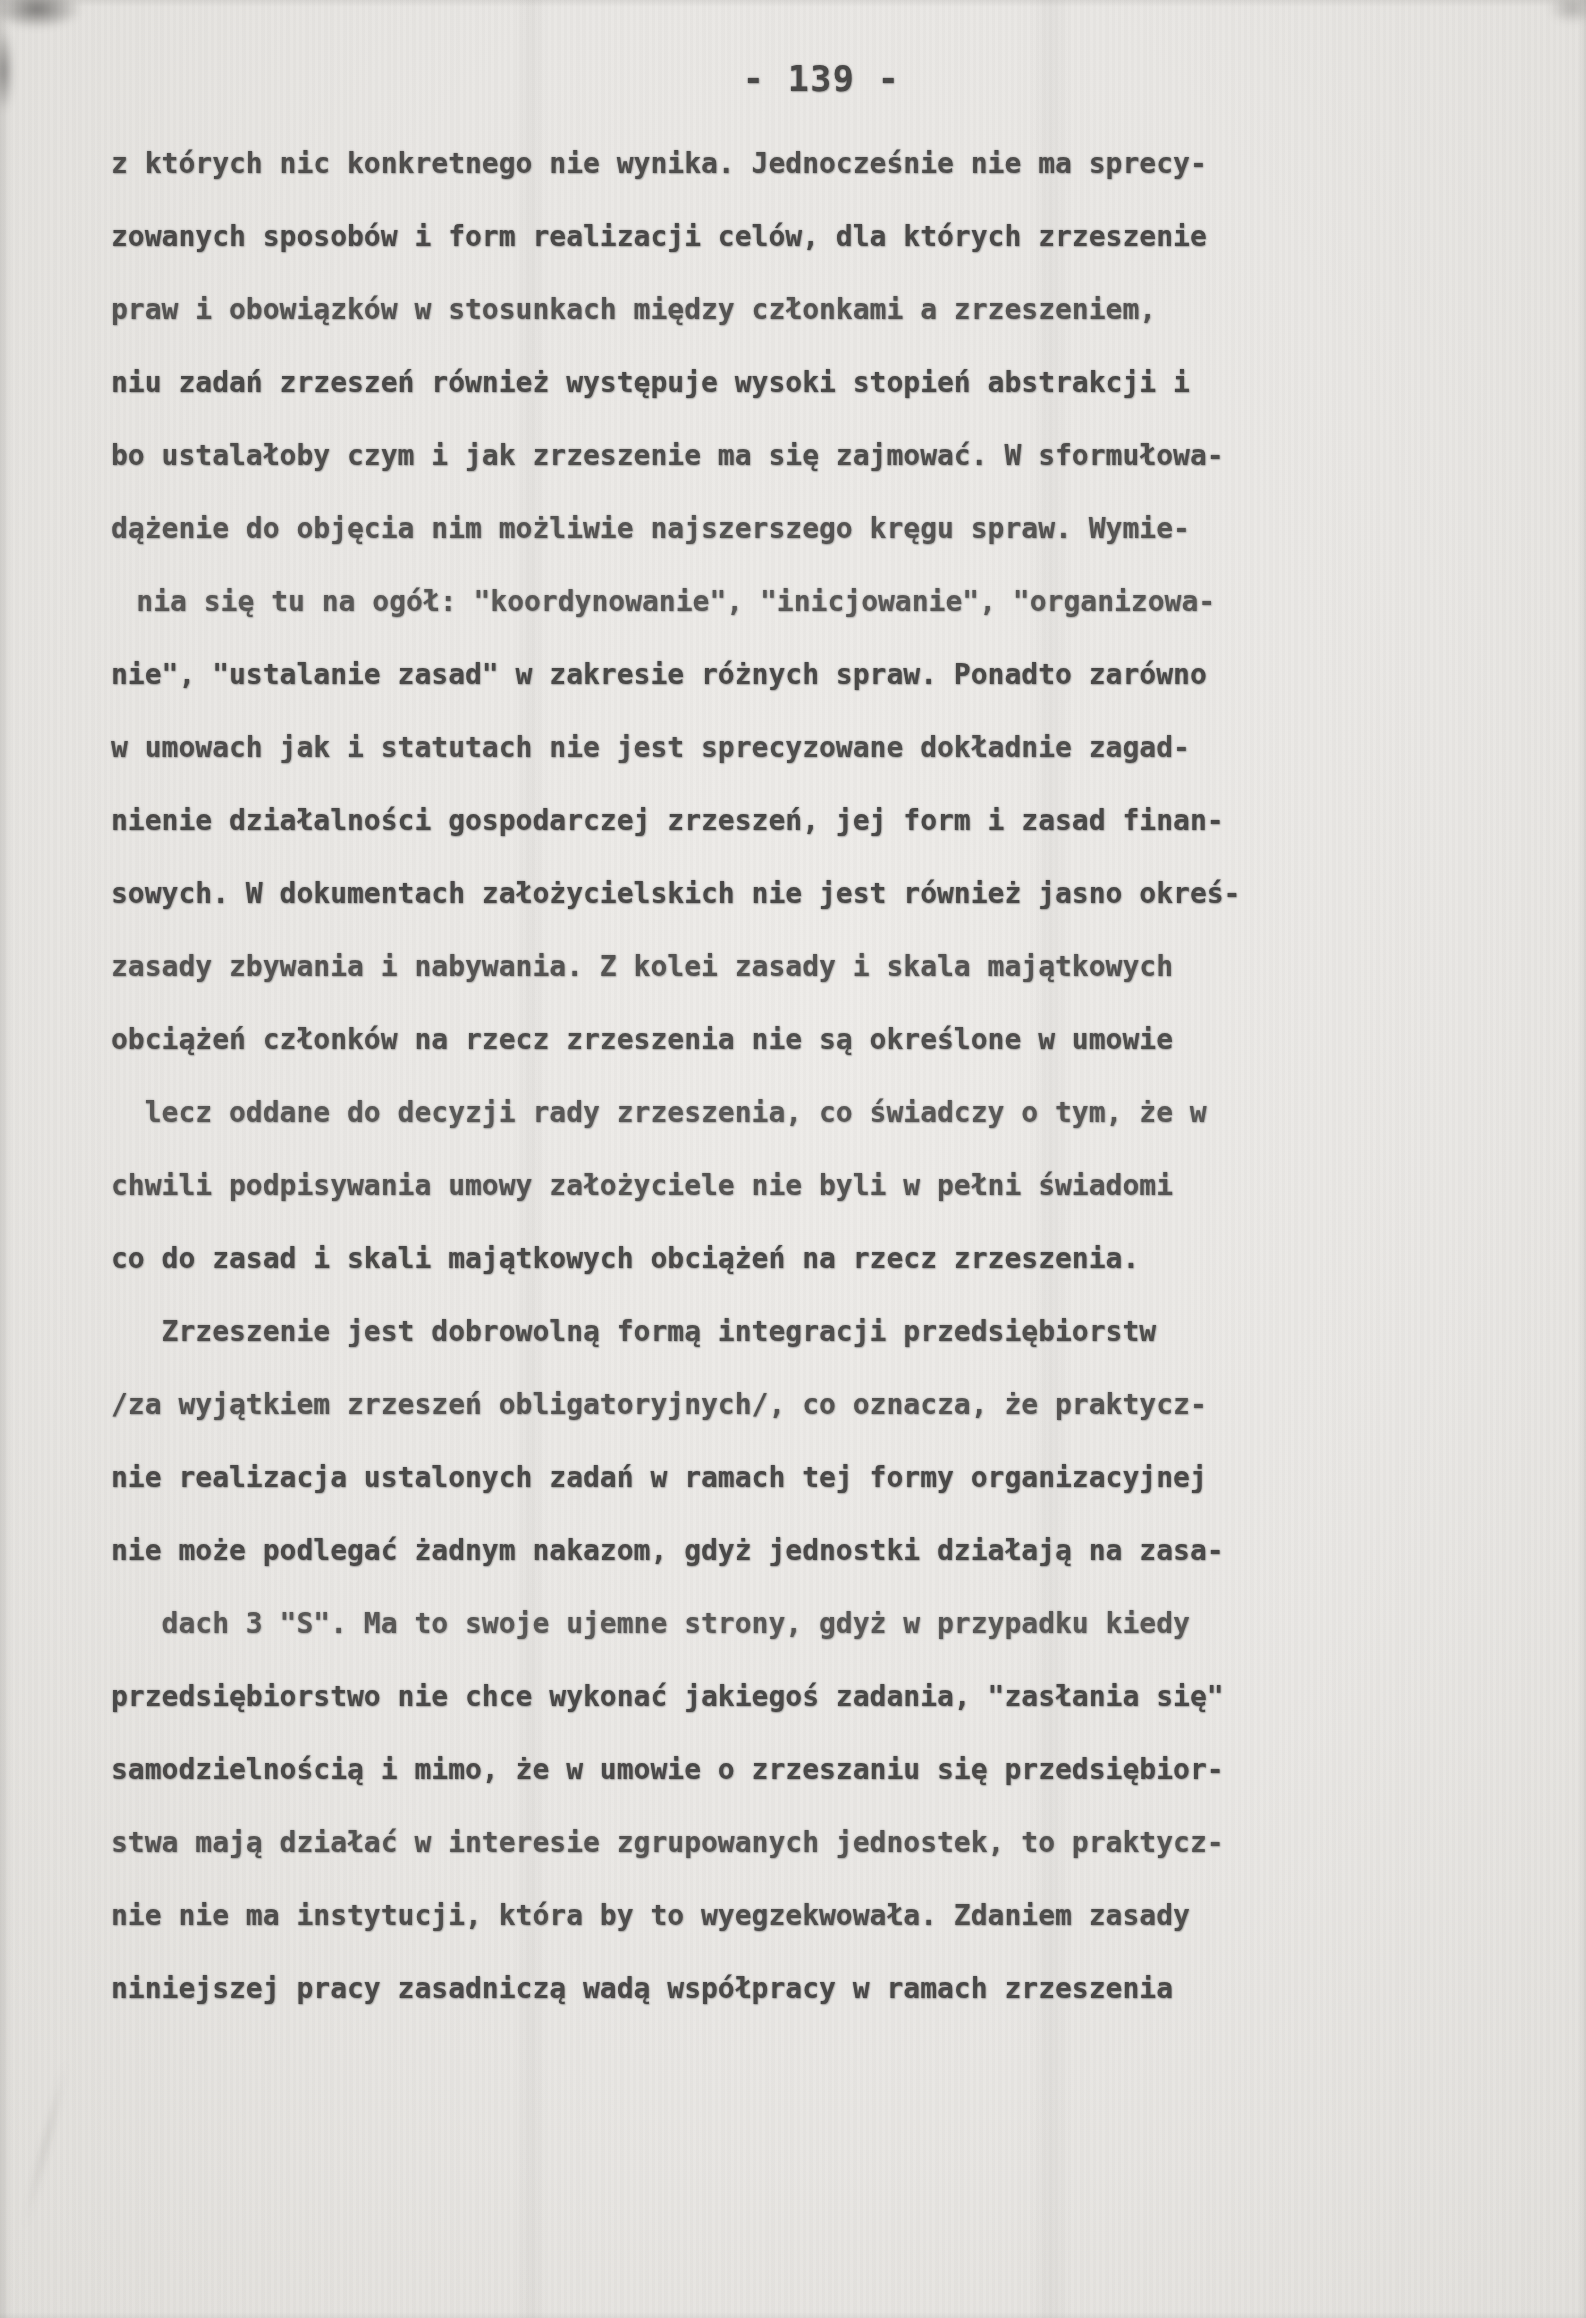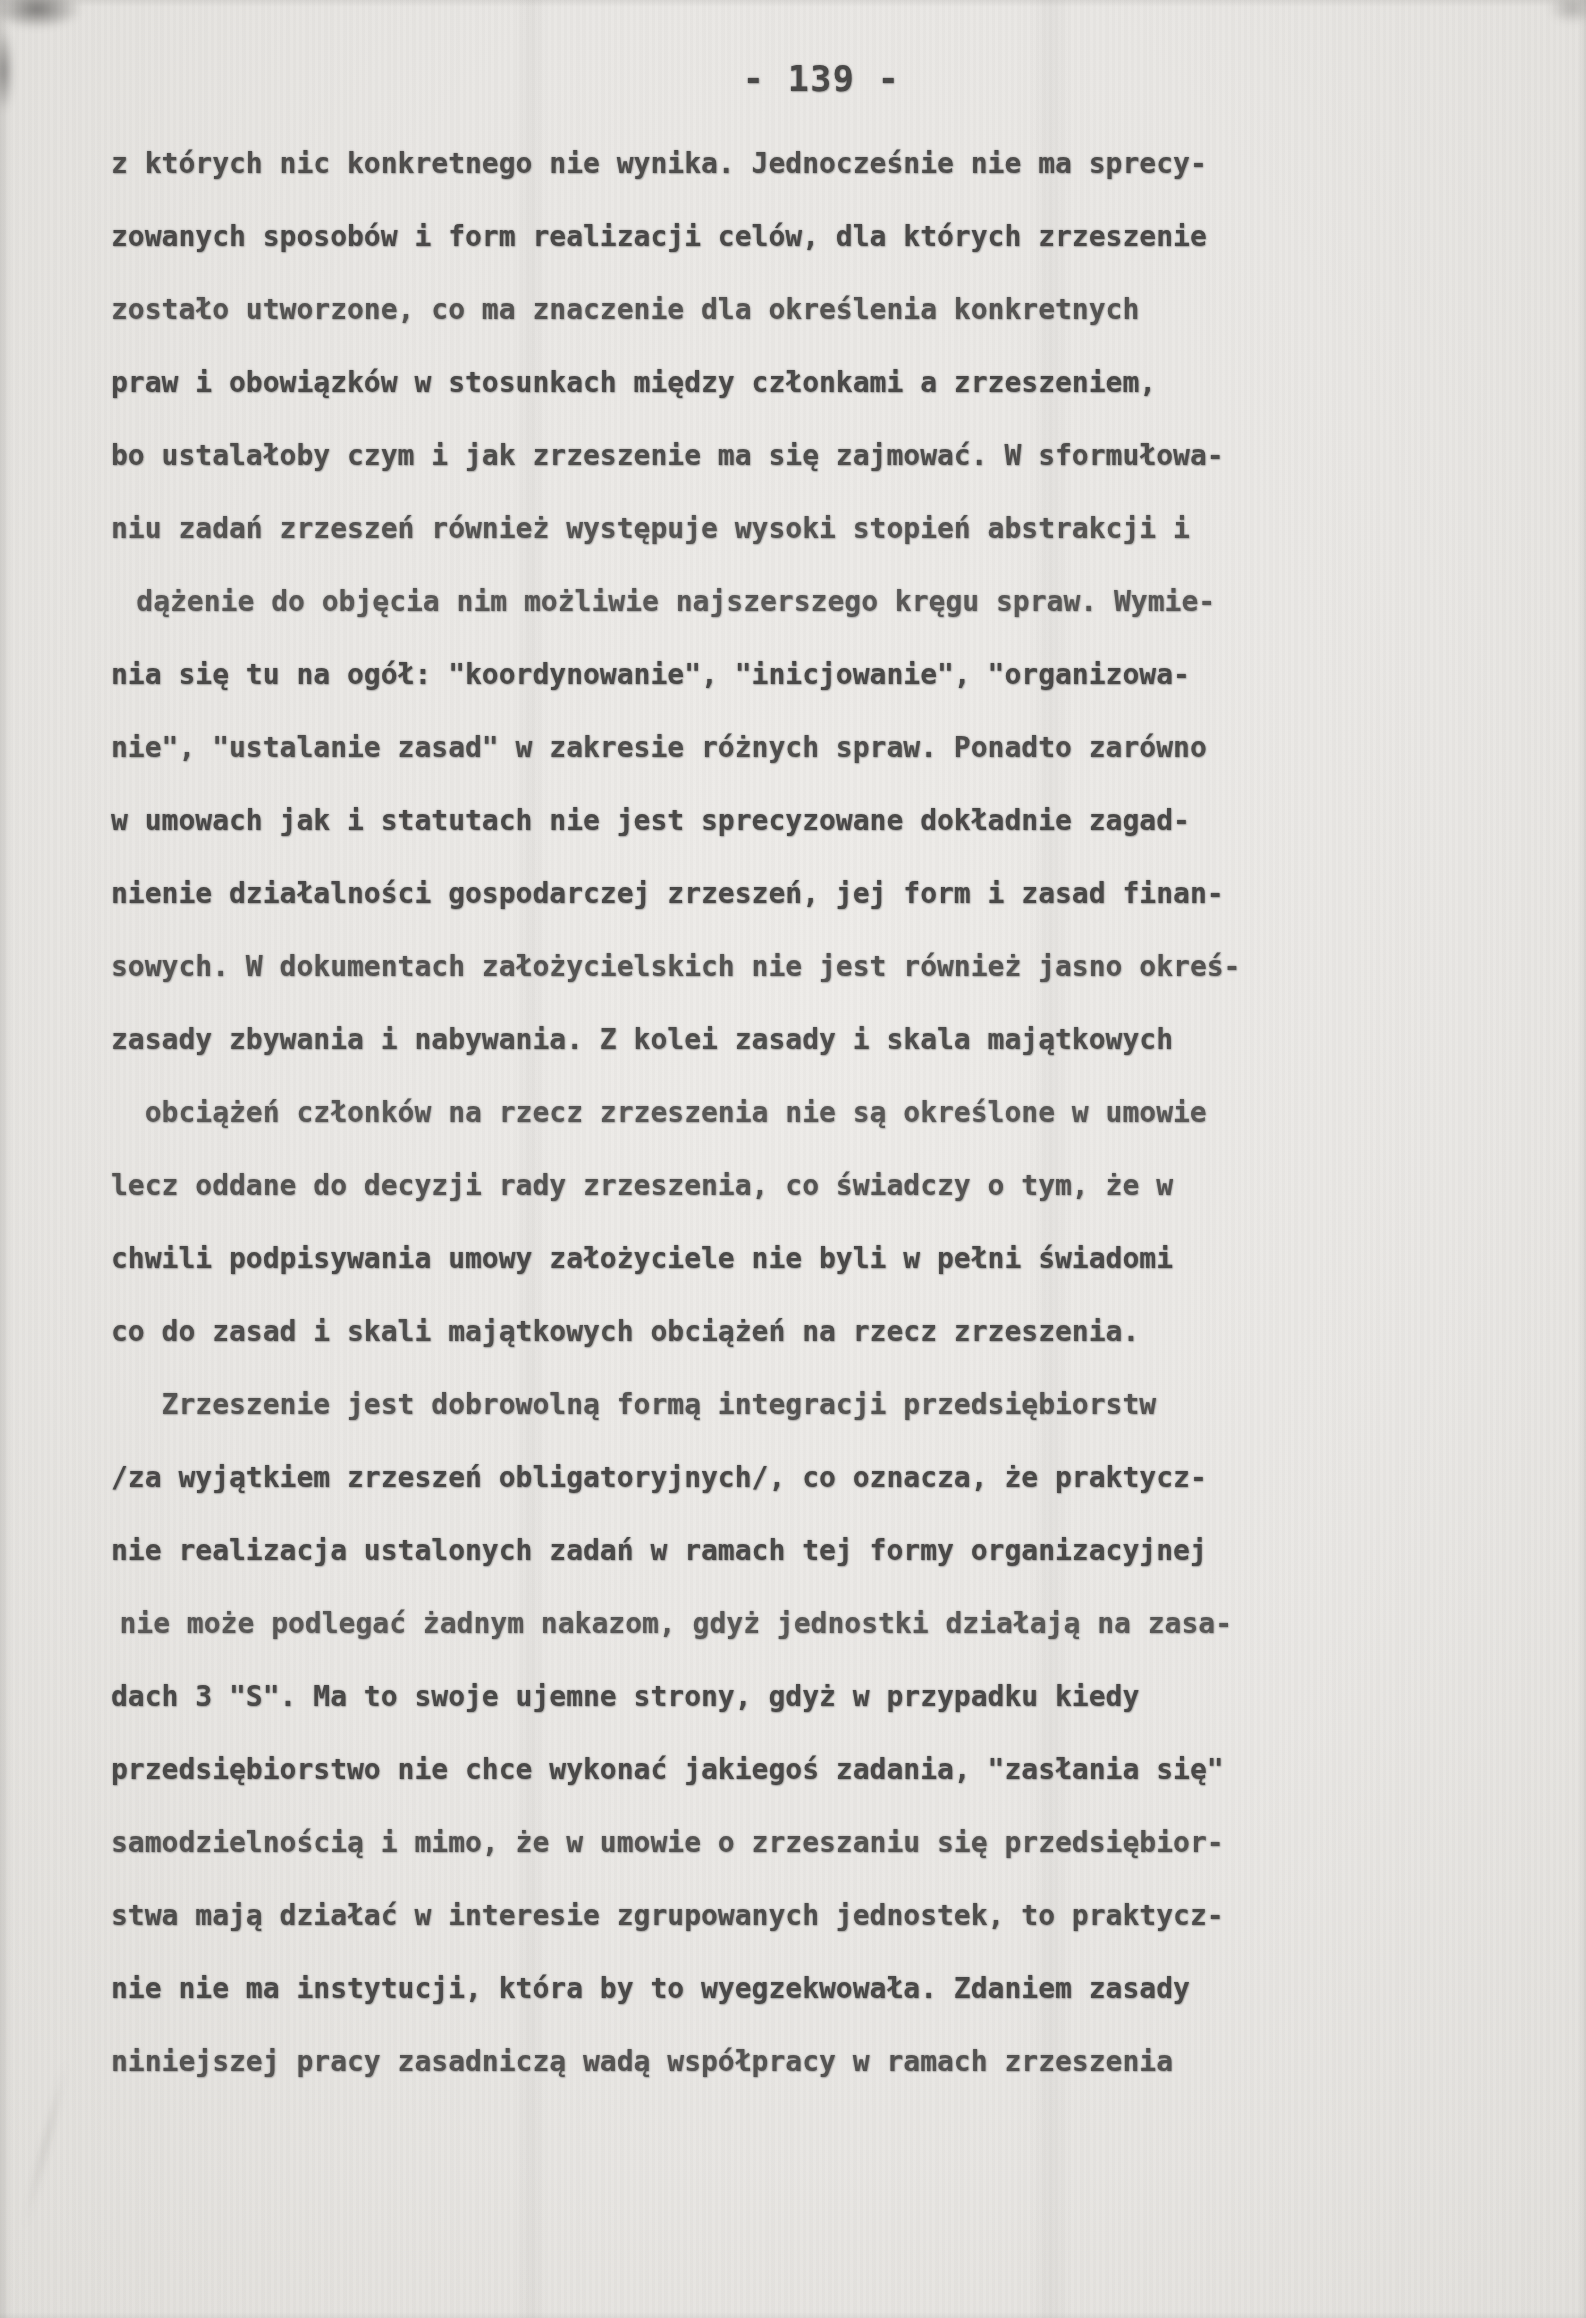"zostało utworzone, co ma znaczenie" div.line { html: <div>zostało utworzone, co ma znaczenie dla określenia konkretnych</div> -> none }
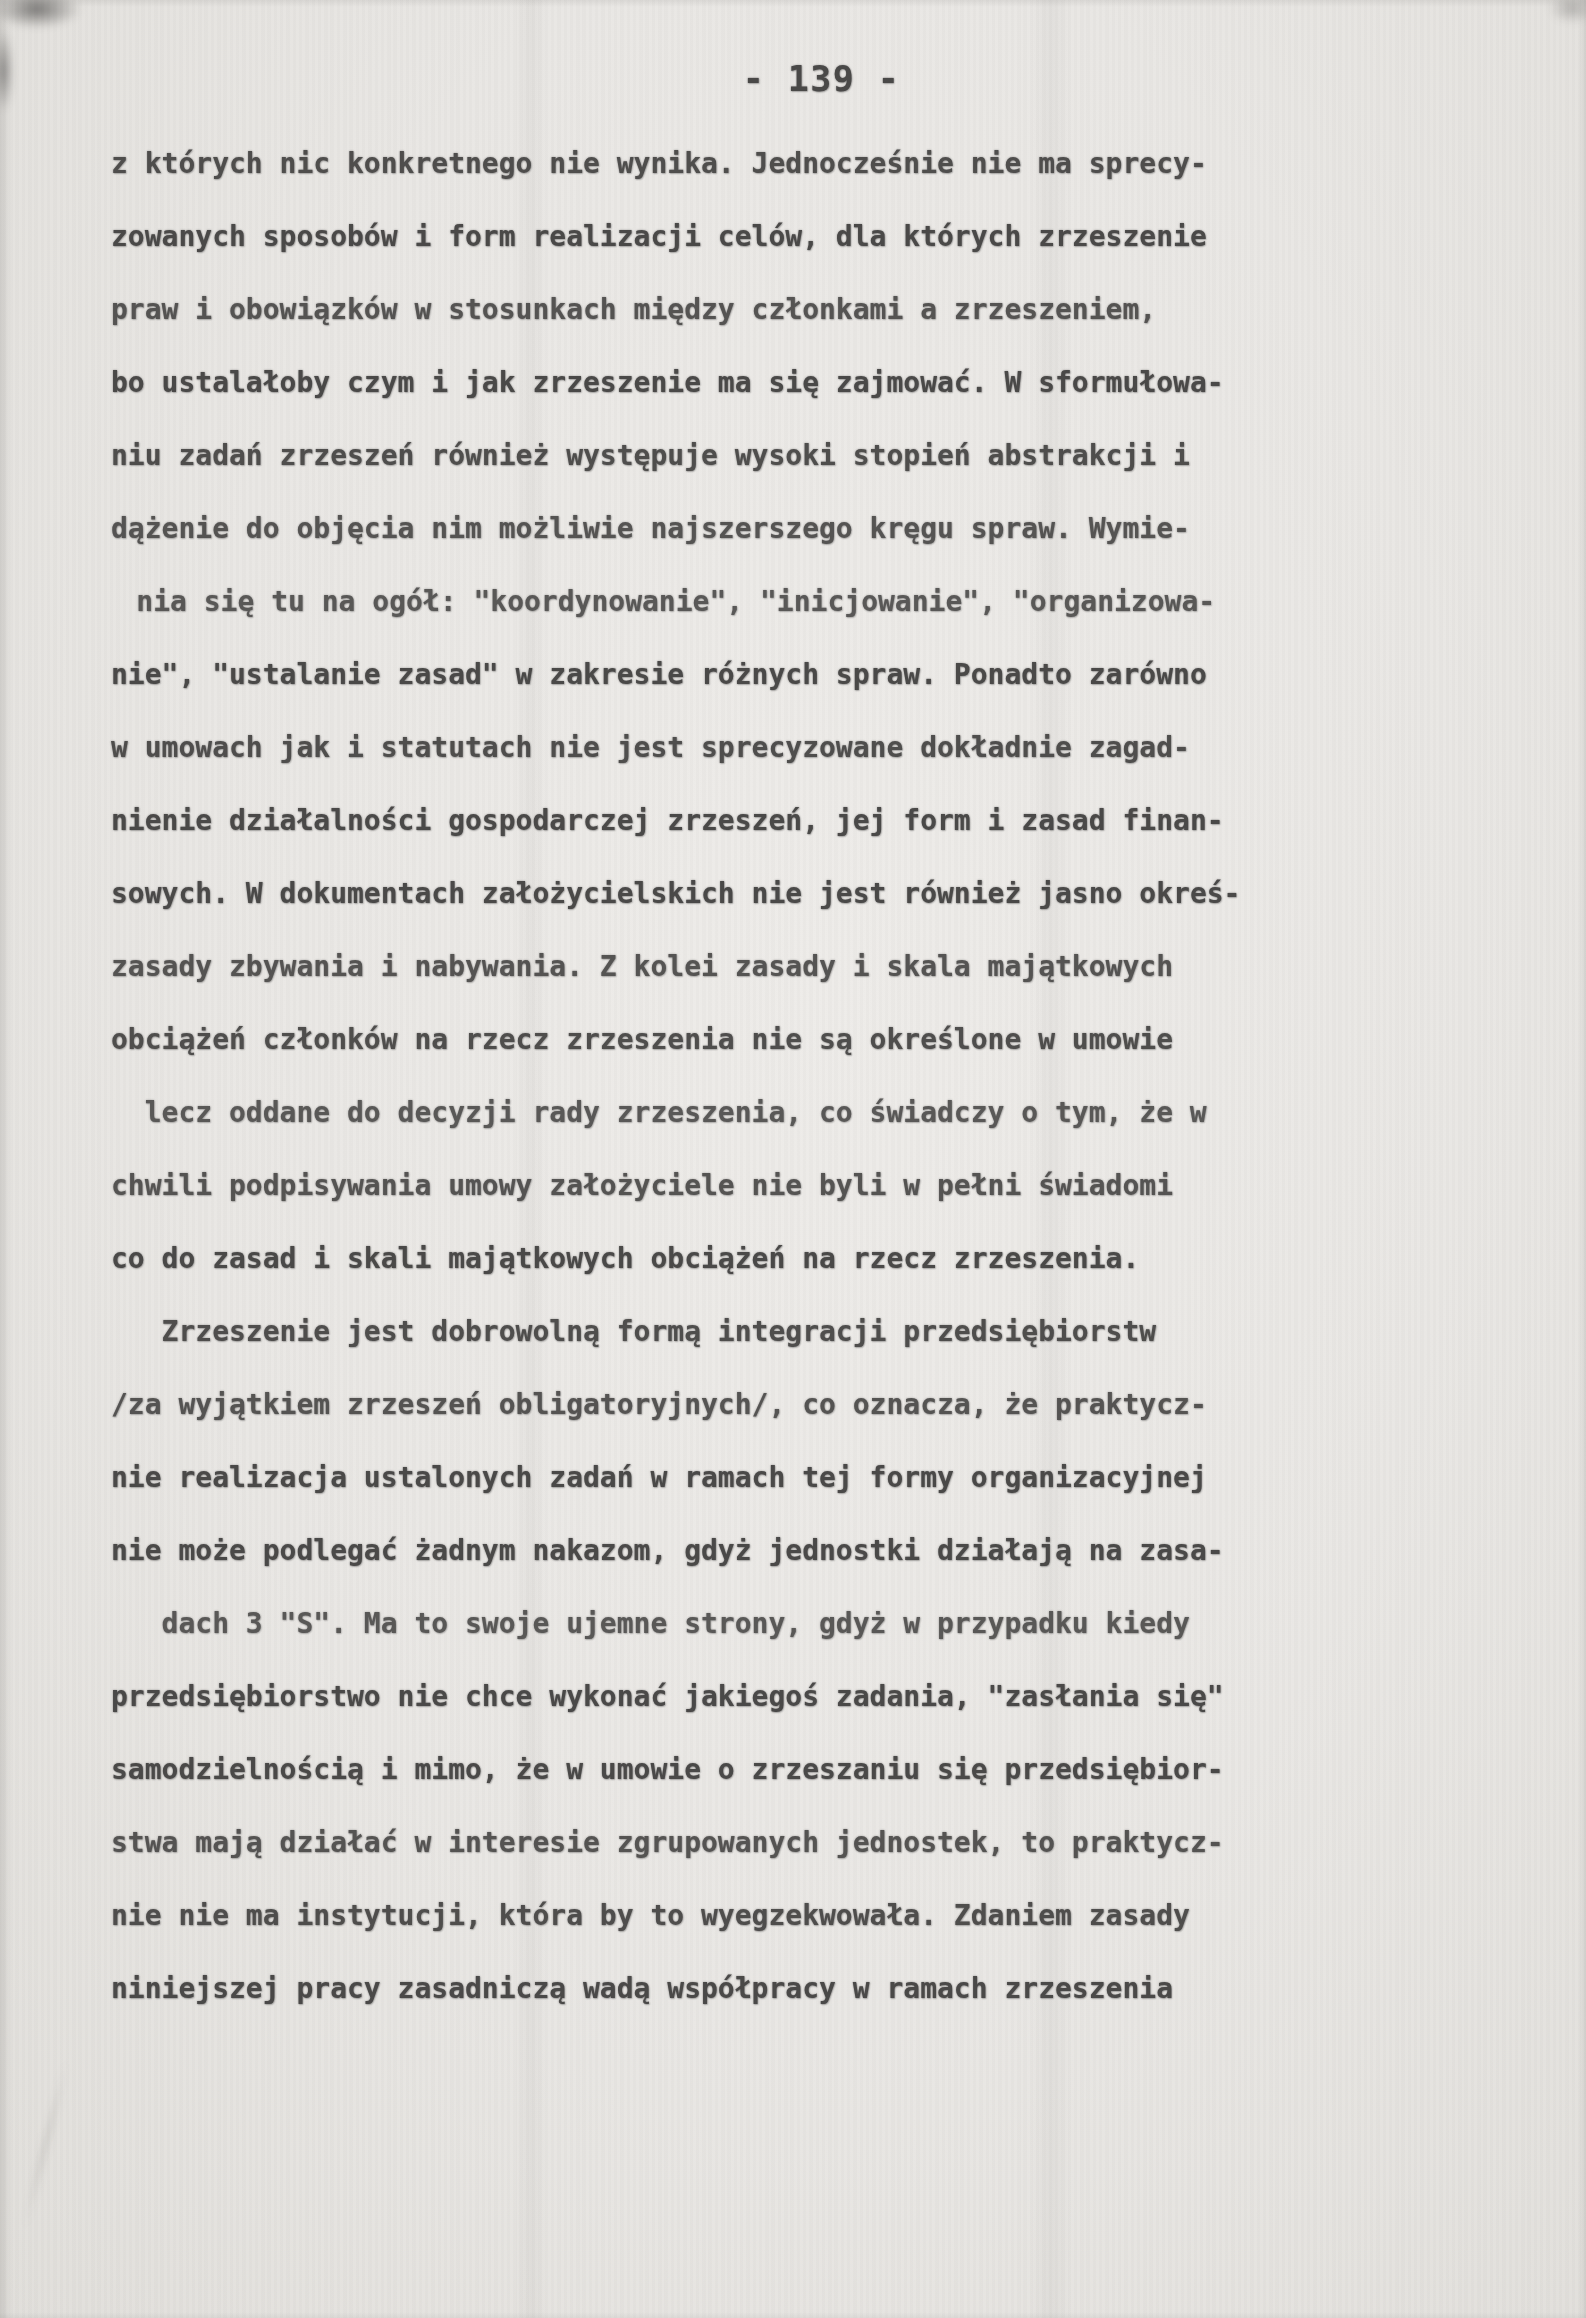"bo ustalałoby czym i jak" div.line { order: before "niu zadań zrzeszeń również występuje" -> after "niu zadań zrzeszeń również występuje" }
